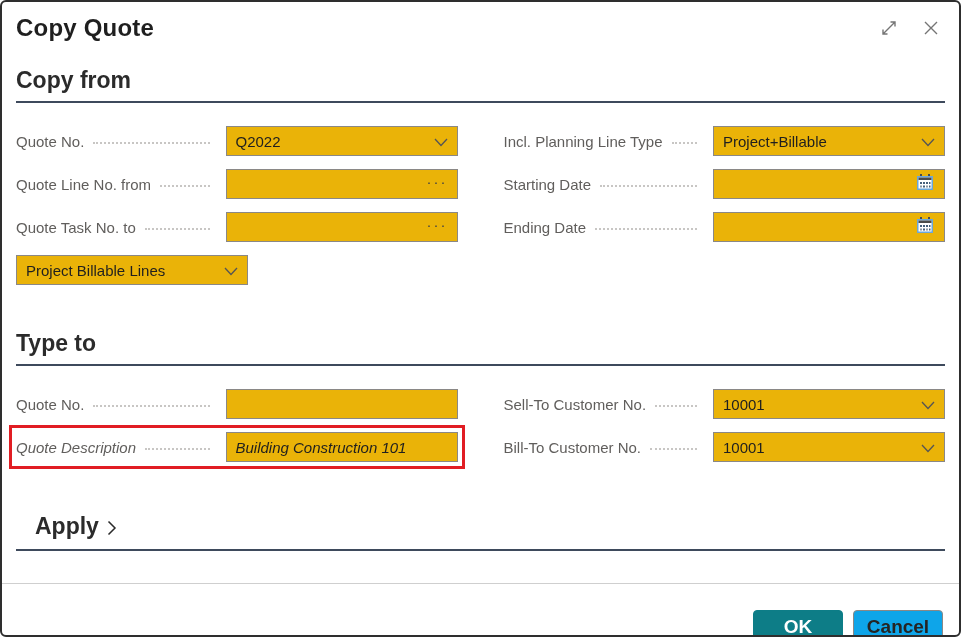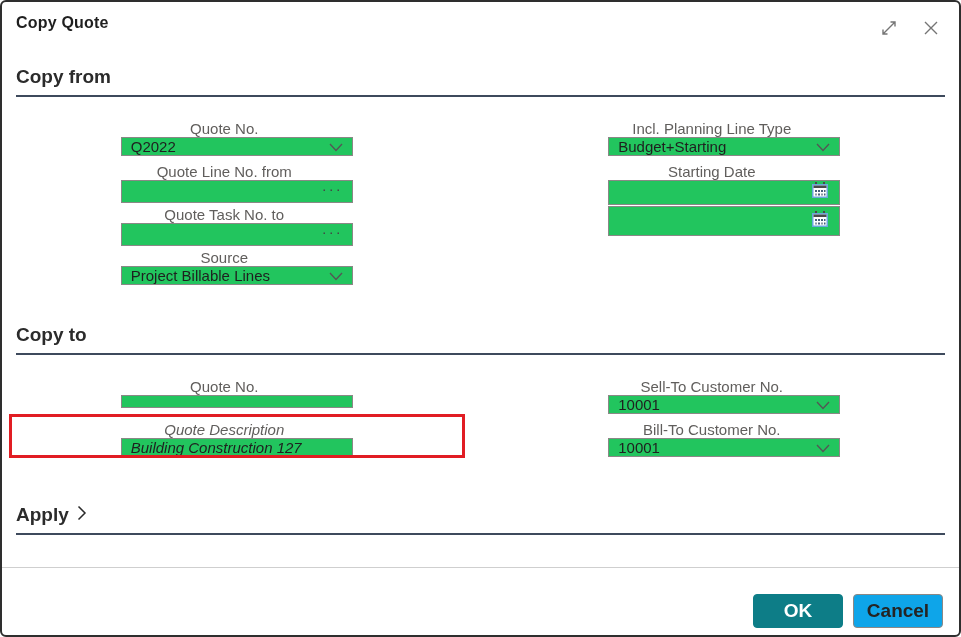"Copy Quote" .dlg-title { font-size: 16px -> 24px }
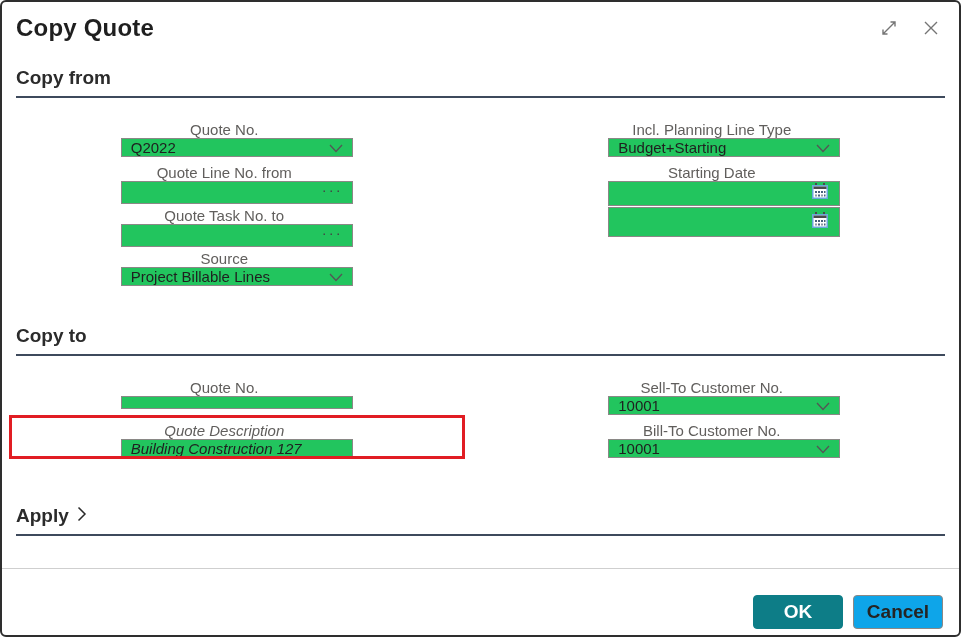"Copy from" .section-head { align-items: flex-end -> flex-start; font-size: 19px -> 23px }
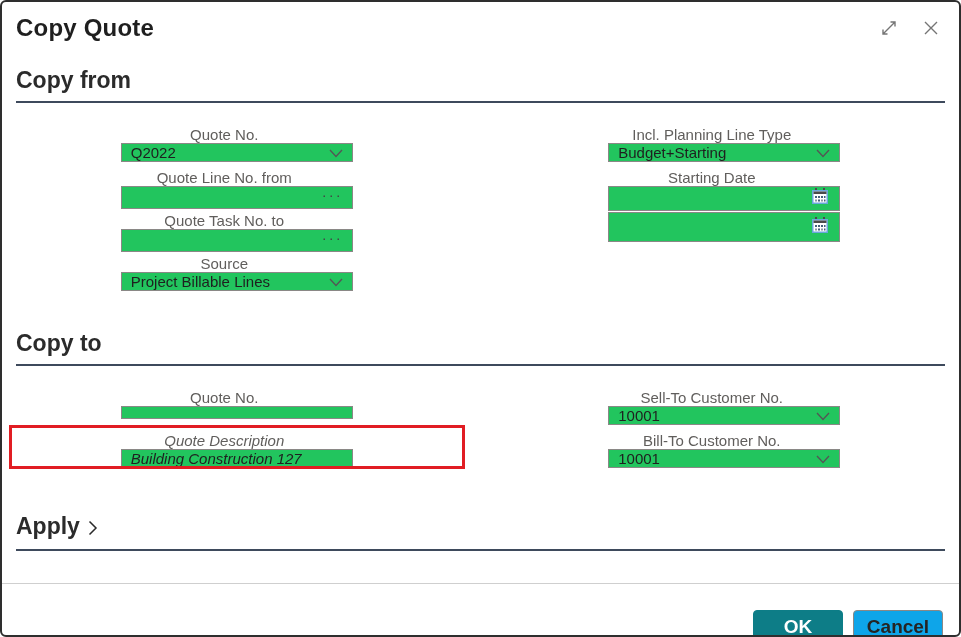"Quote No." .field-row { flex-direction: column -> none }
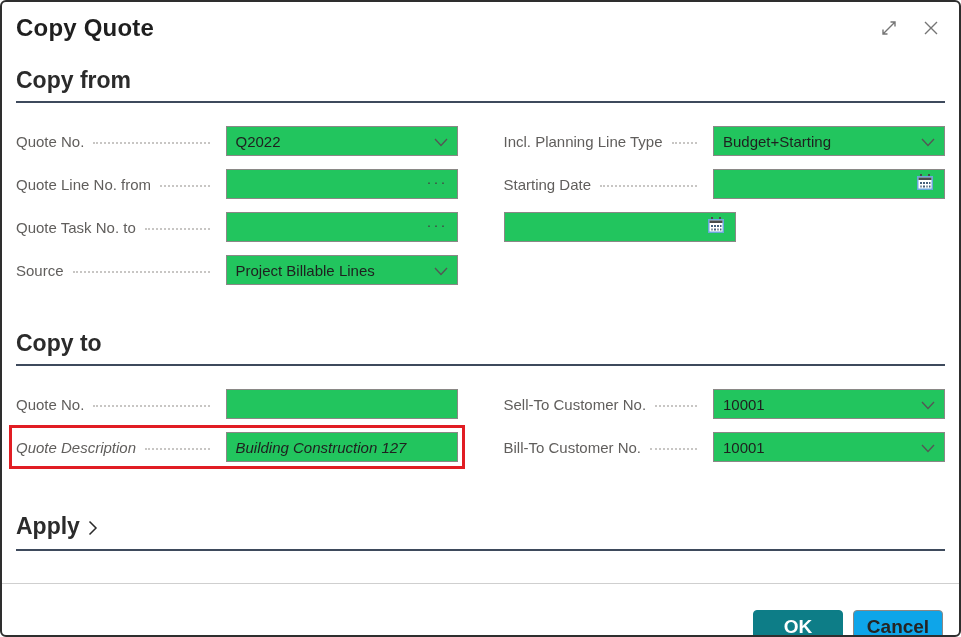"Q2022" .control { background: #22c55e -> #eab308 }
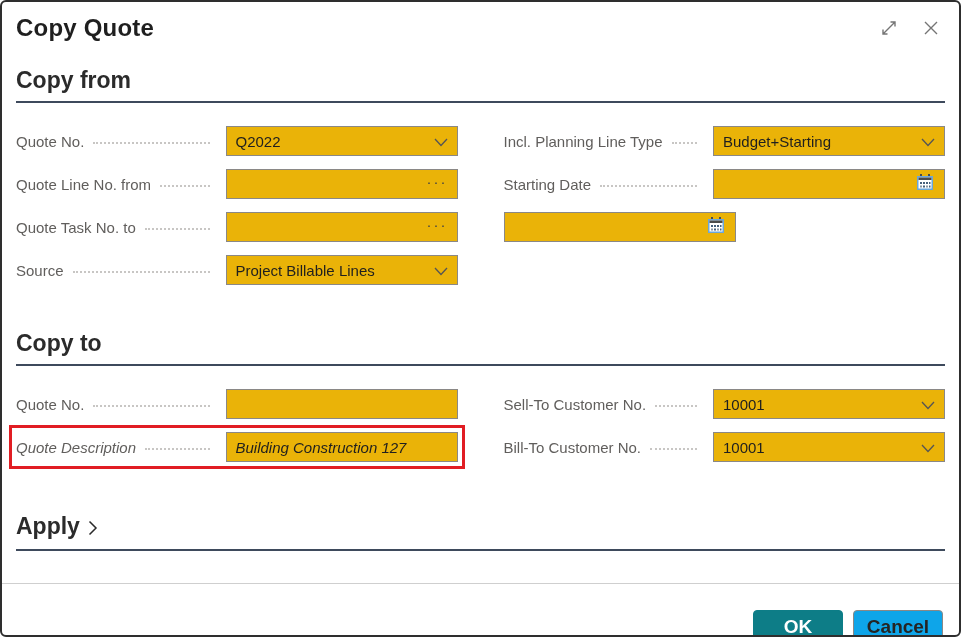"Budget+Starting" span.value { text: Budget+Starting -> Project+Billable }
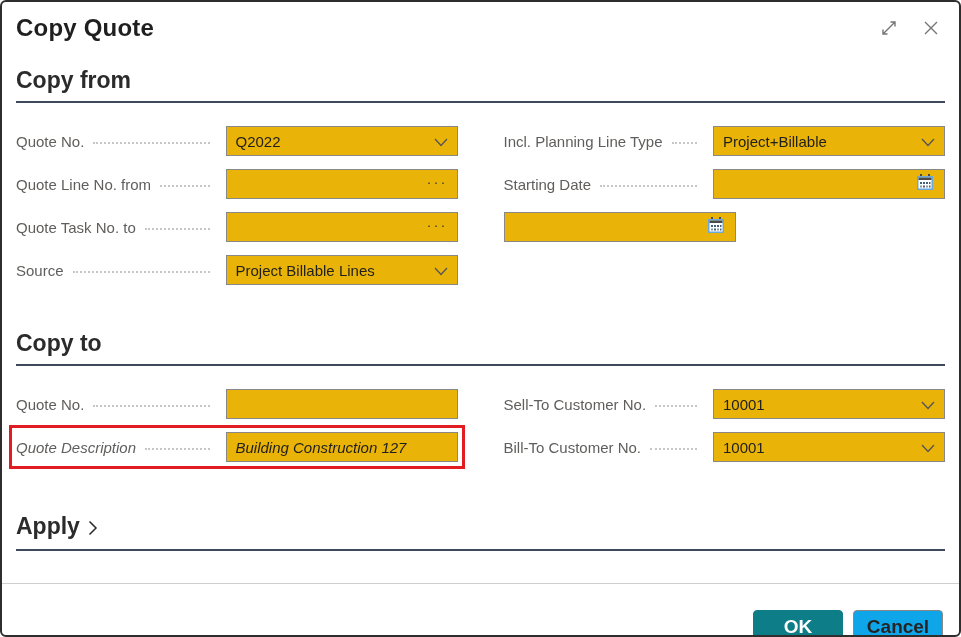"Ending Date" div.label-wrap { html: none -> <div> <span>Ending Date</span> <span></span> </div> }
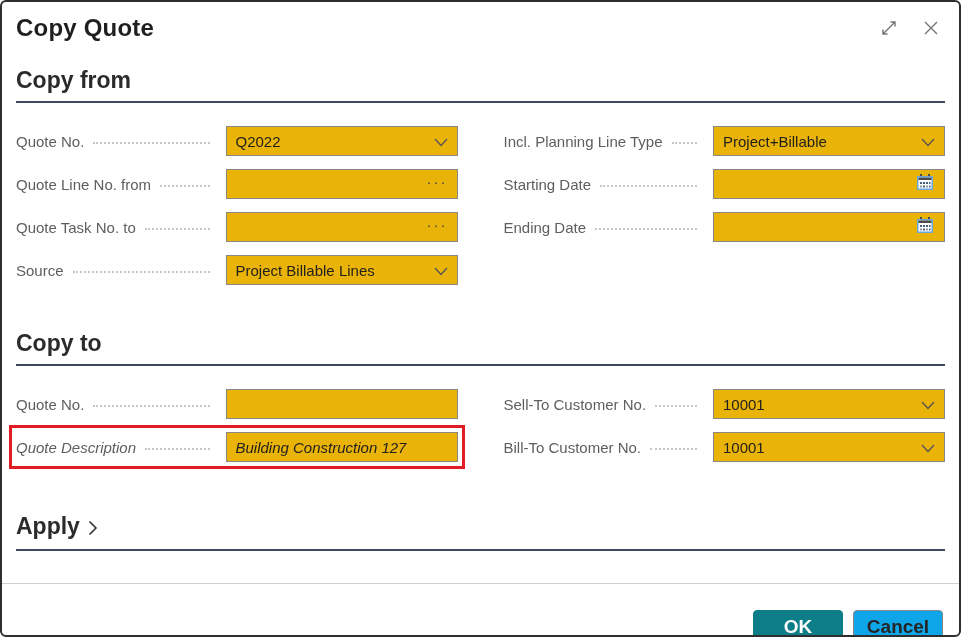"Source" div.label-wrap { html: <div> <span>Source</span> <span></span> </div> -> none }
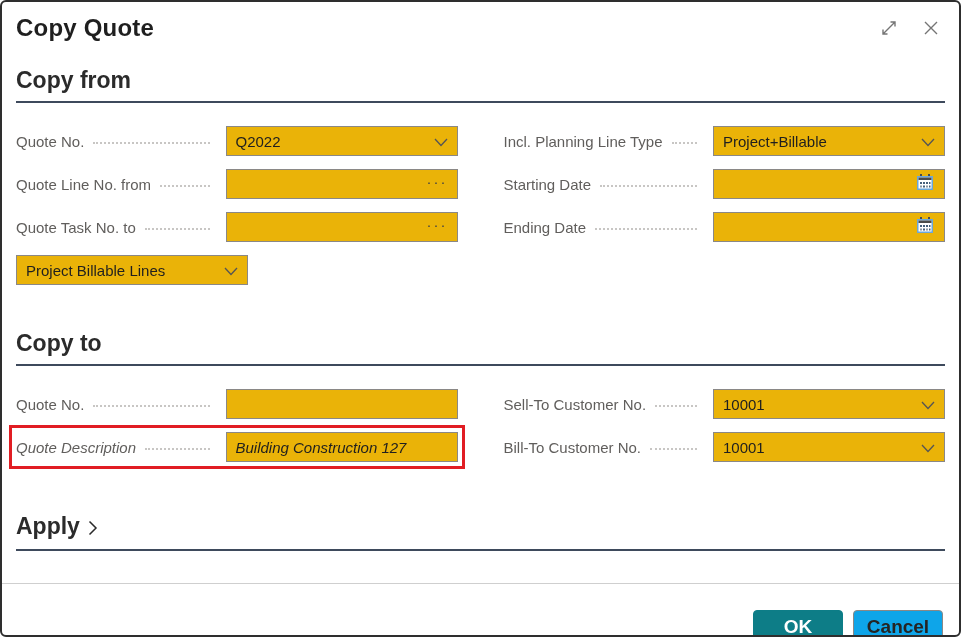"Copy to" span { text: Copy -> Type }
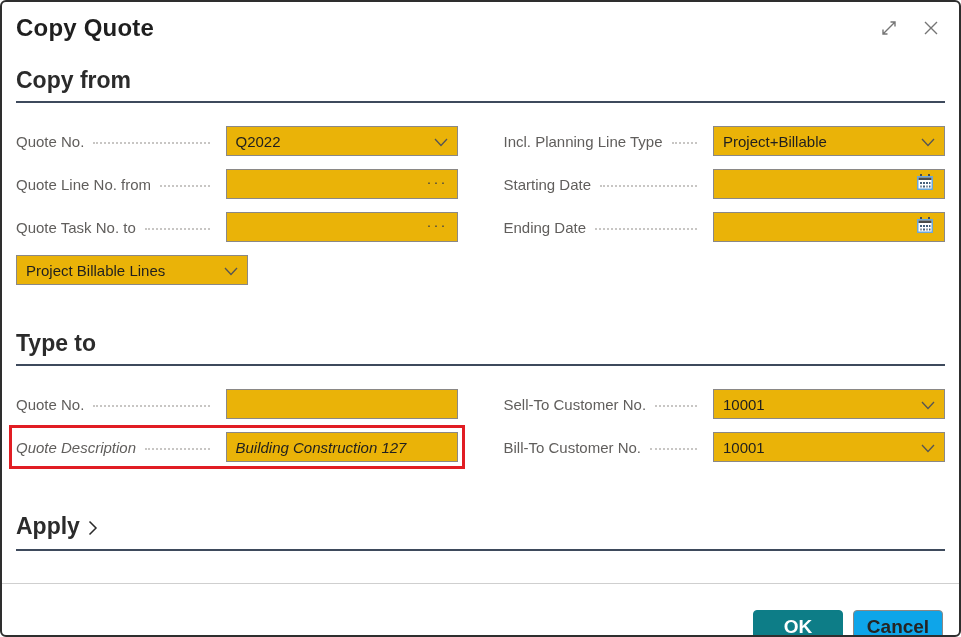"Building Construction 127" span.value { text: 127 -> 101 }
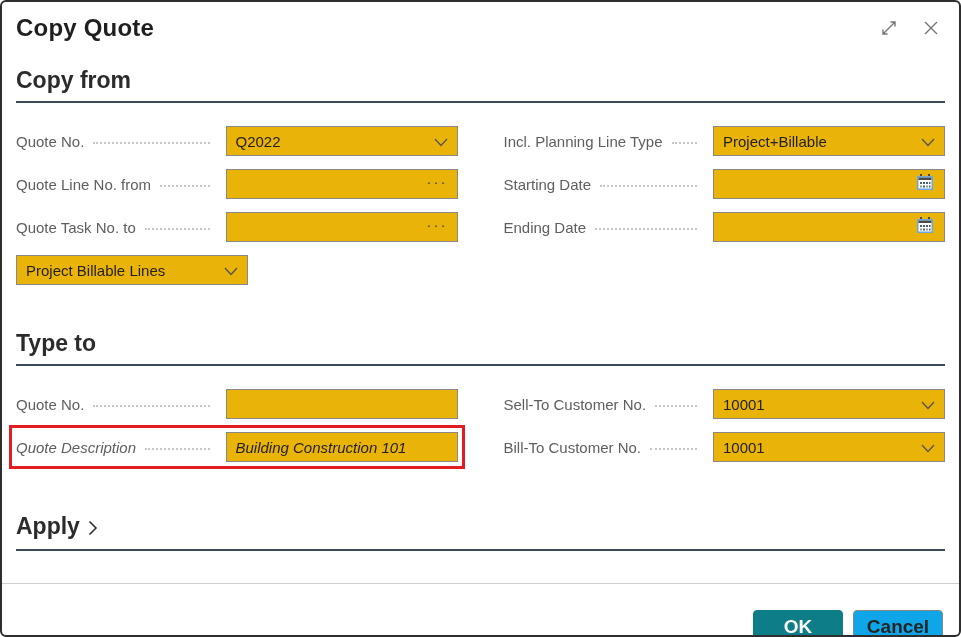"Apply" .head-apply { margin-left: none -> 19px }
